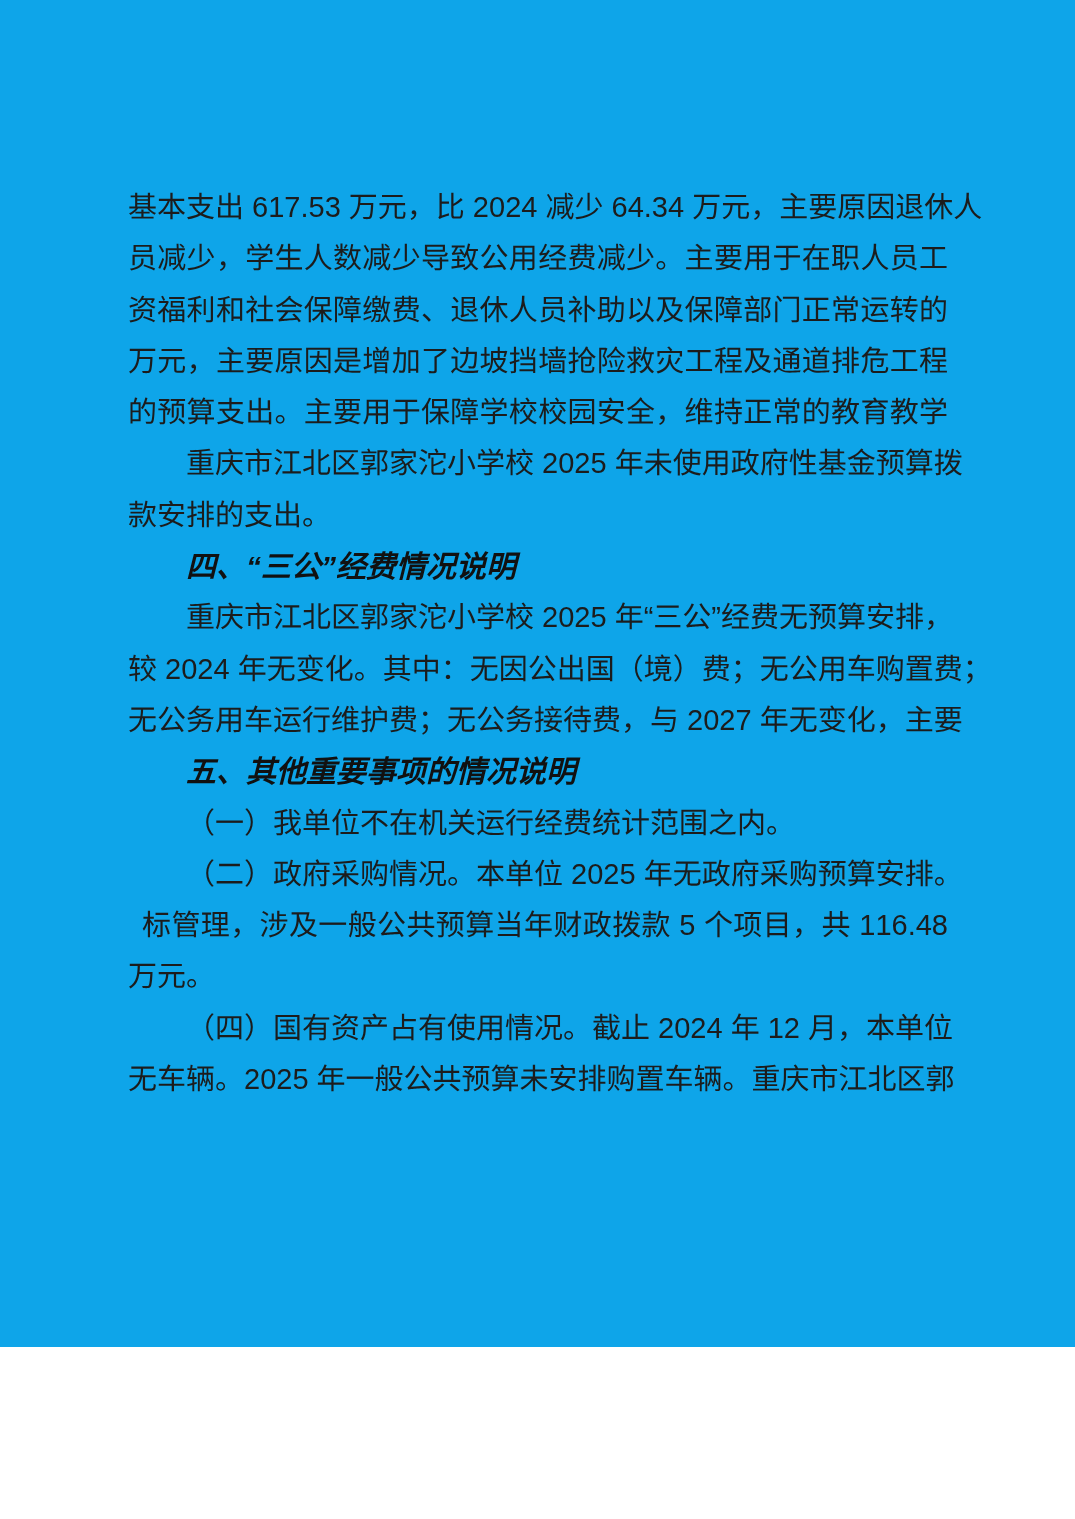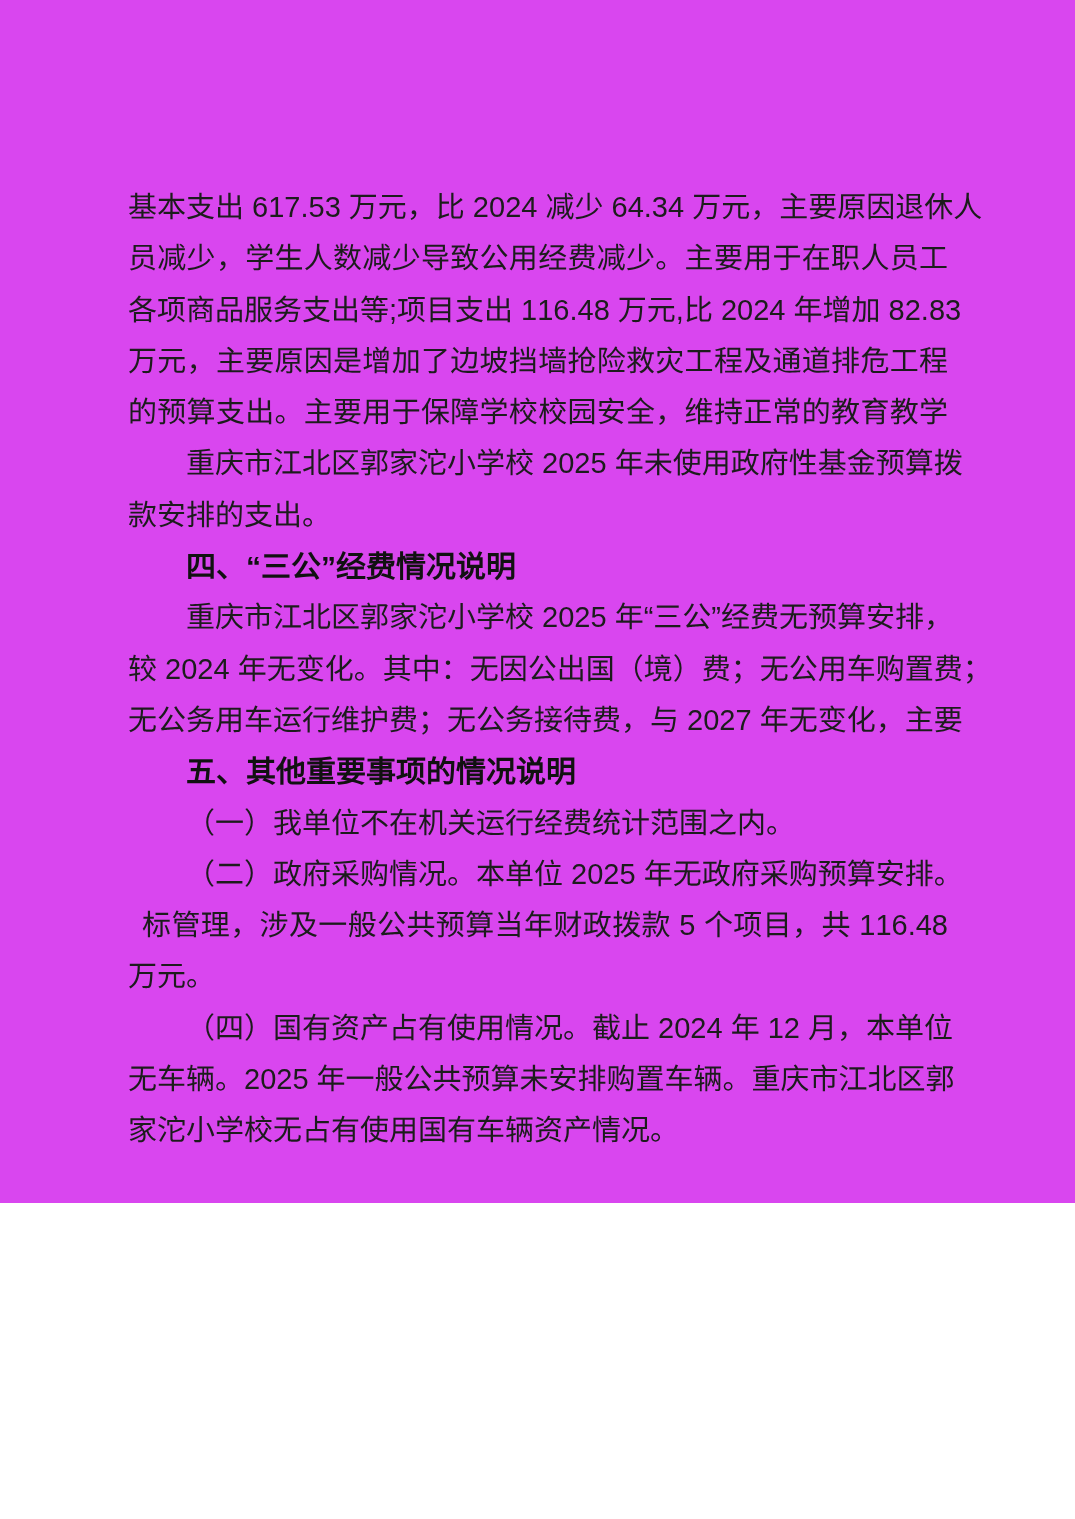"基本支出 617.53 万元，比 2024 减少" .page { background: #d946ef -> #0ea5e9; height: 1203px -> 1347px }
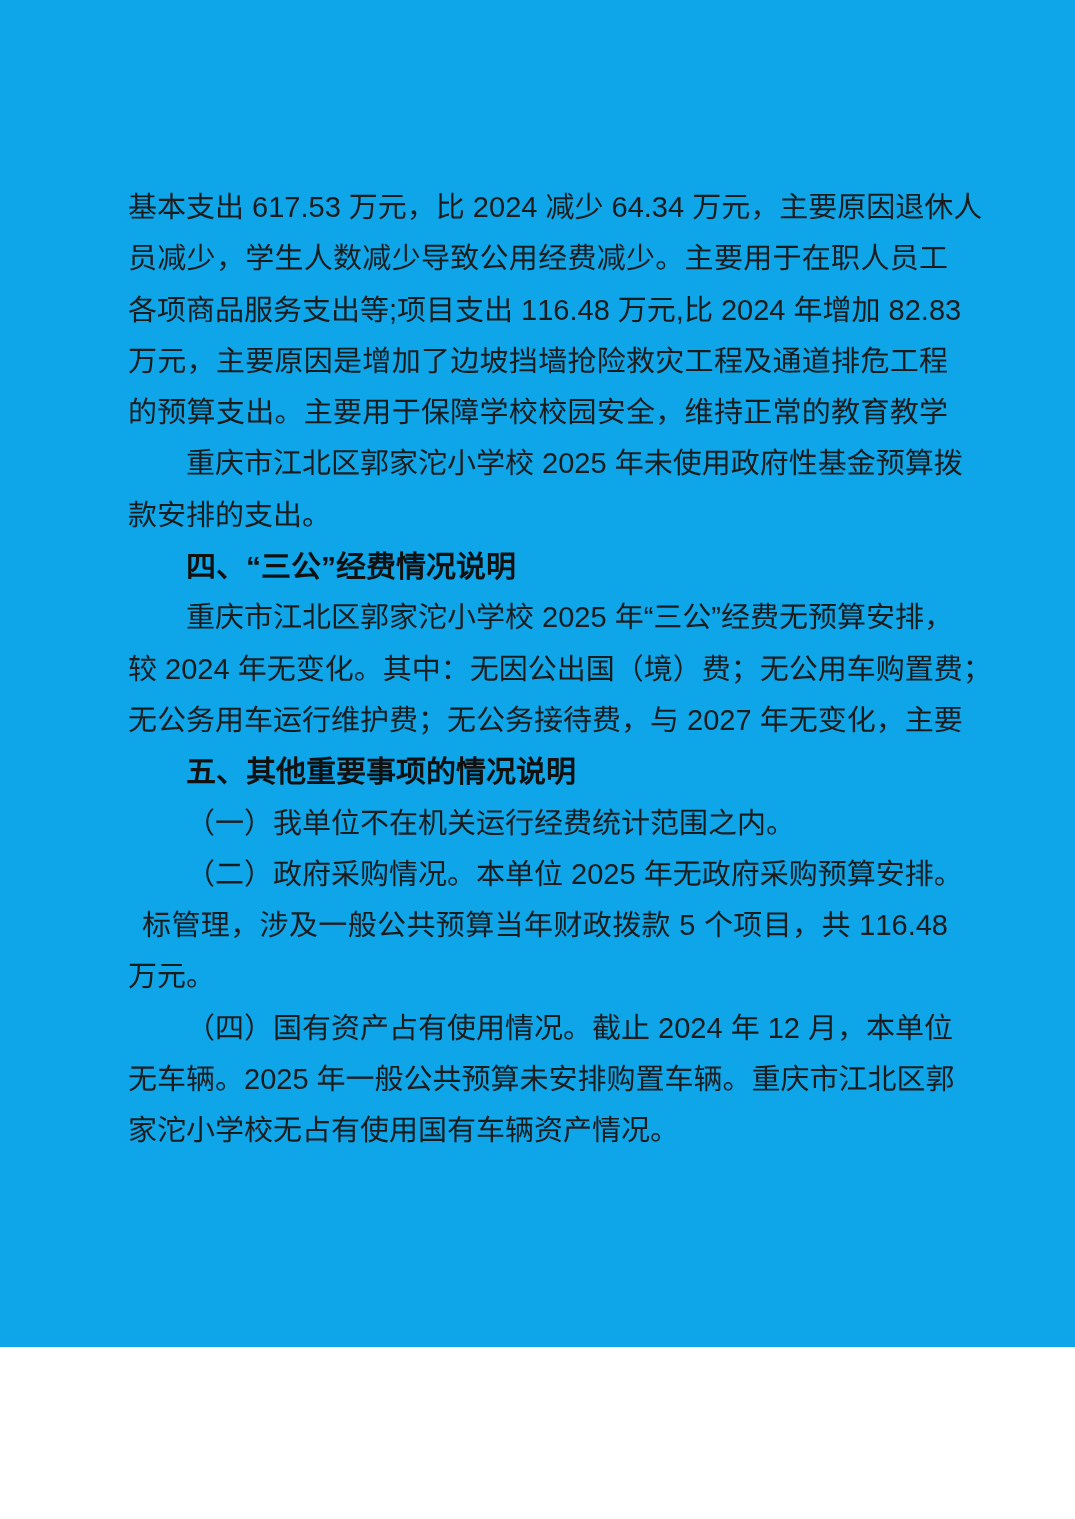"资福利和社会保障缴费、退休人员补助以及保障部门正常运转的" div.line { html: none -> <div>资福利和社会保障缴费、退休人员补助以及保障部门正常运转的</div> }
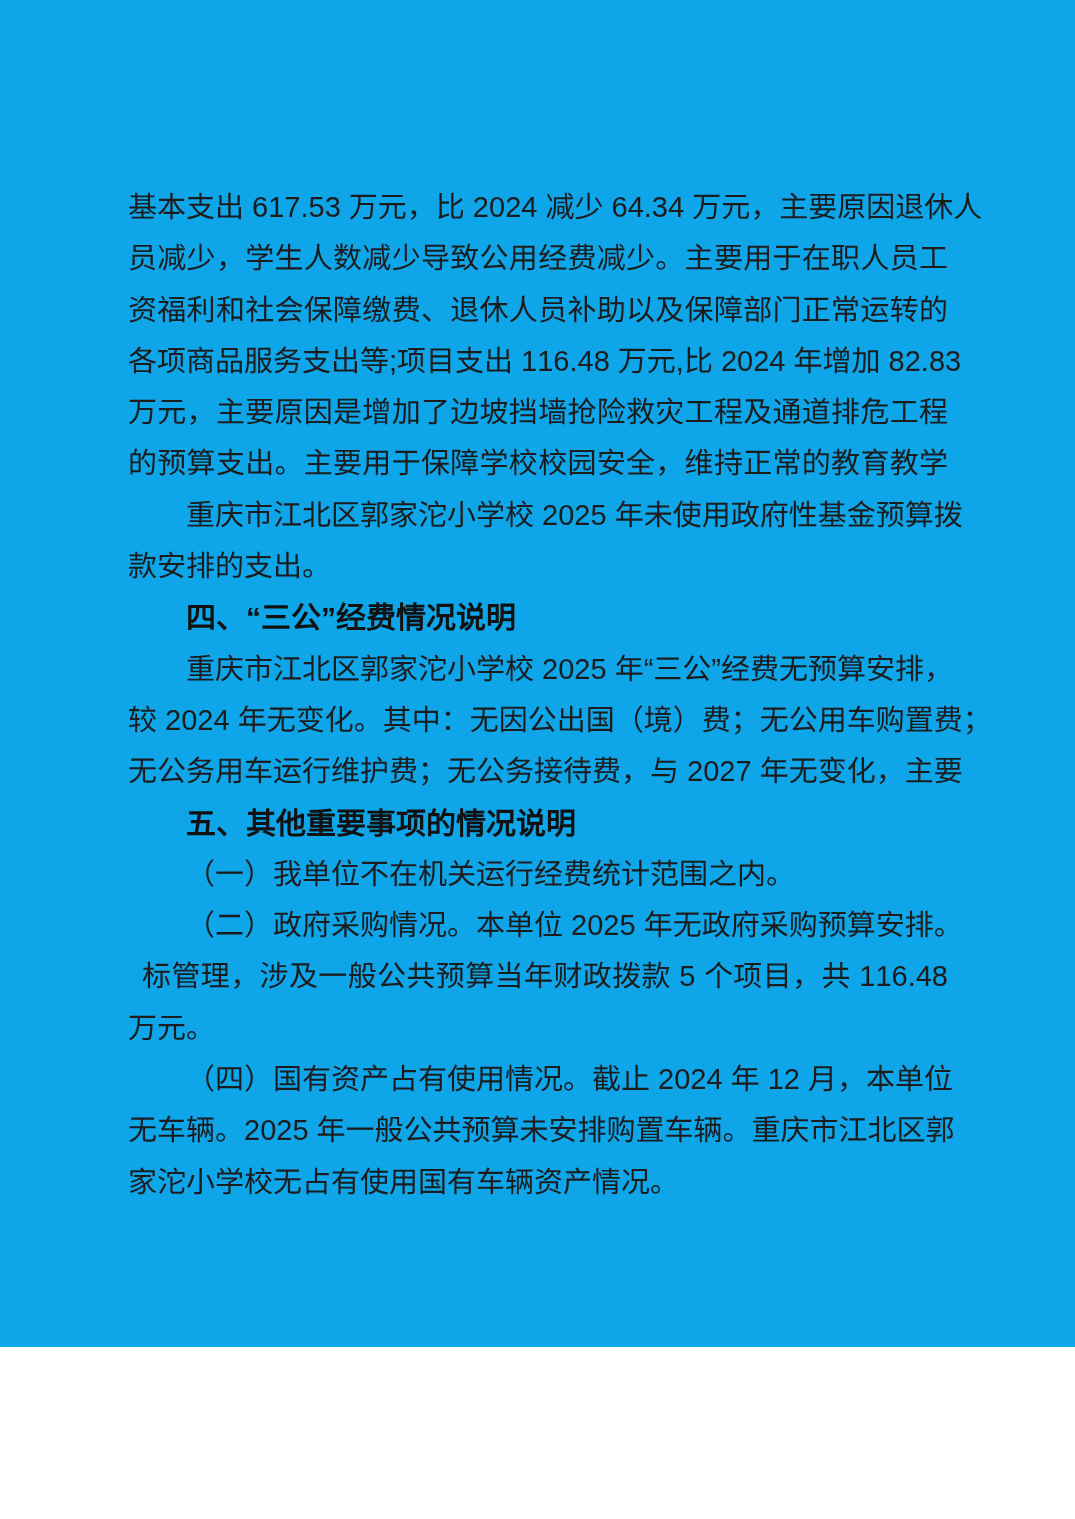"各项商品服务支出等;项目支出 116.48 万元,比 2024 年增加" div.line { html: <div>各项商品服务支出等;项目支出 116.48 万元,比 2024 年增加 82.83</div> -> none }
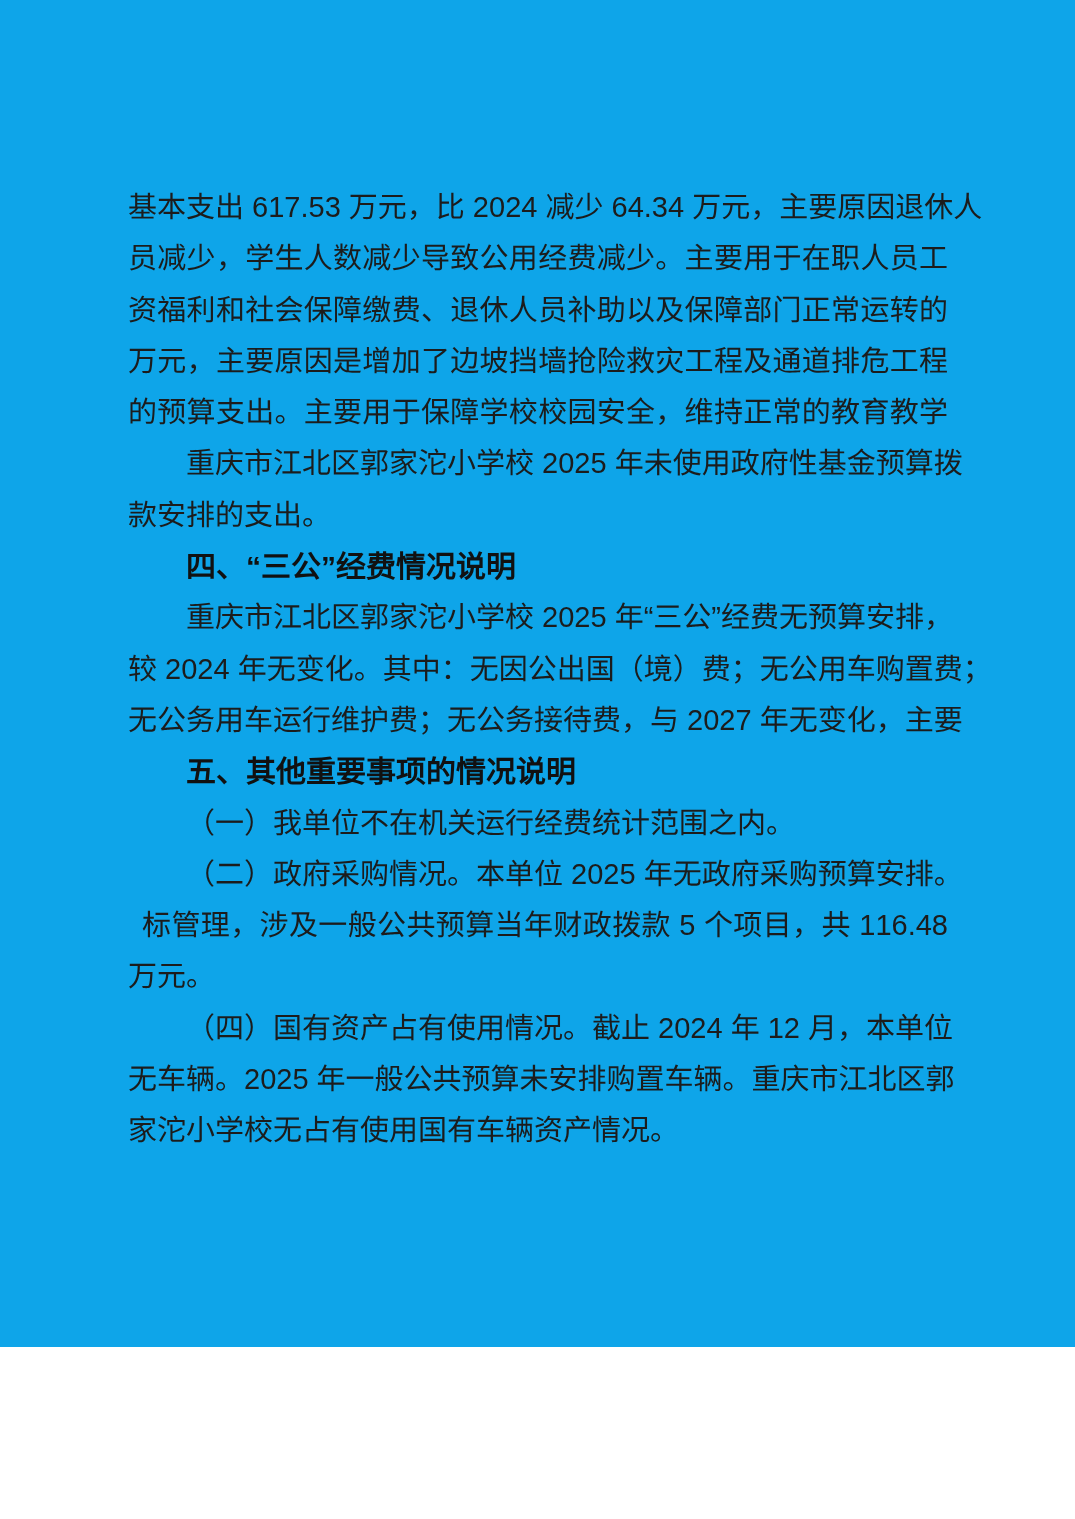"四、“三公”经费情况说明" .heading { font-style: none -> italic }
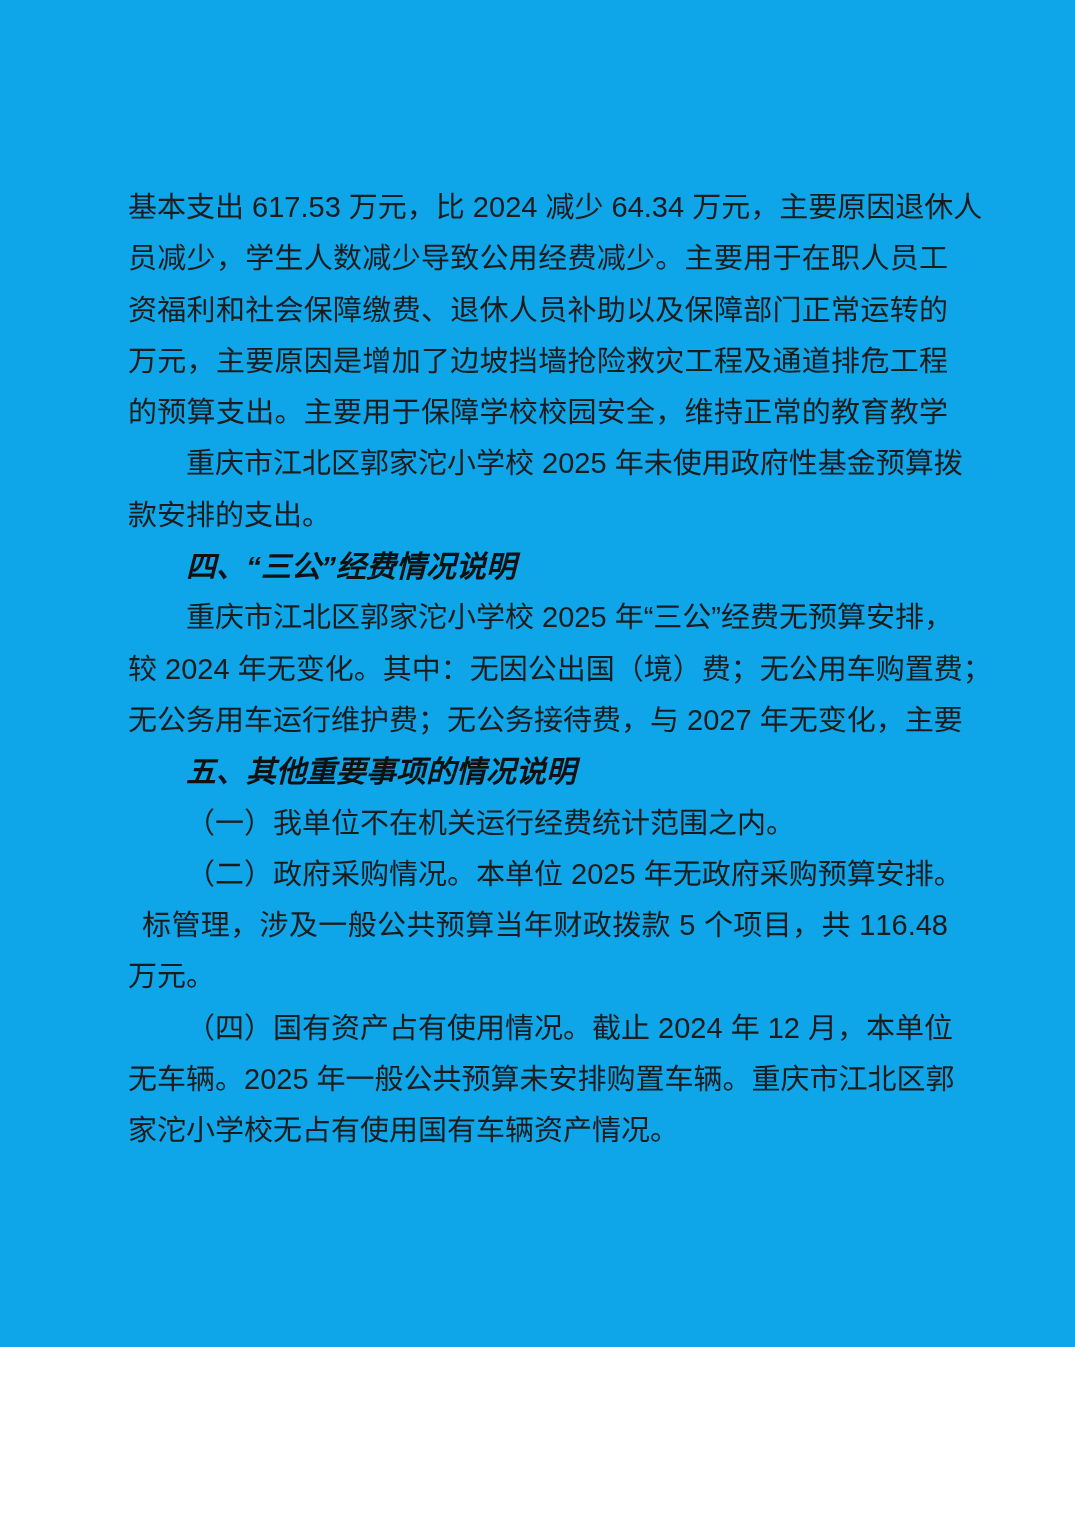"家沱小学校无占有使用国有车辆资产情况。" div.line { html: <div>家沱小学校无占有使用国有车辆资产情况。</div> -> none }
